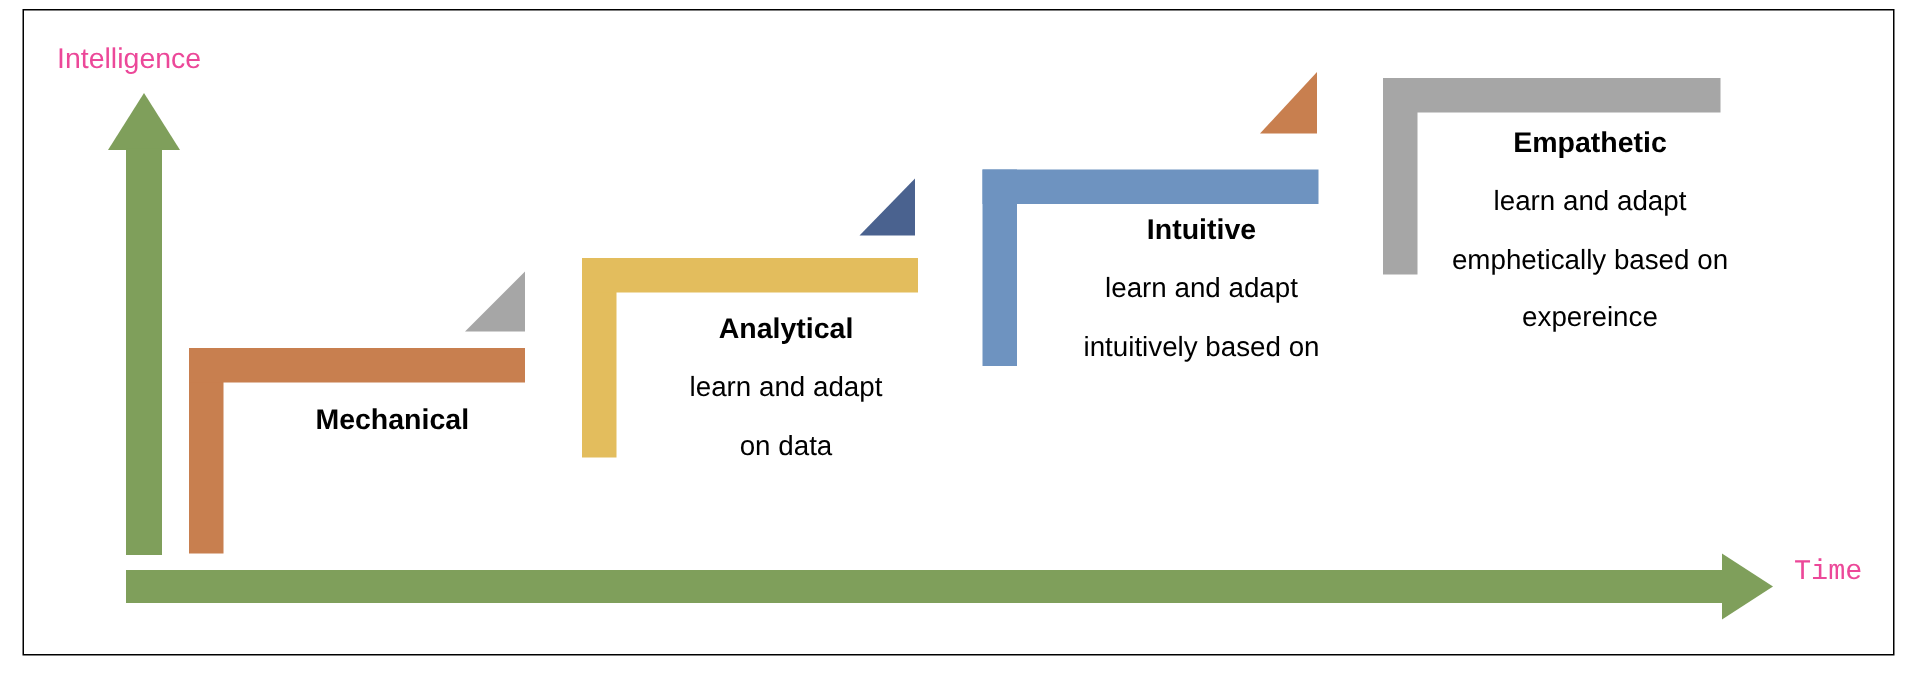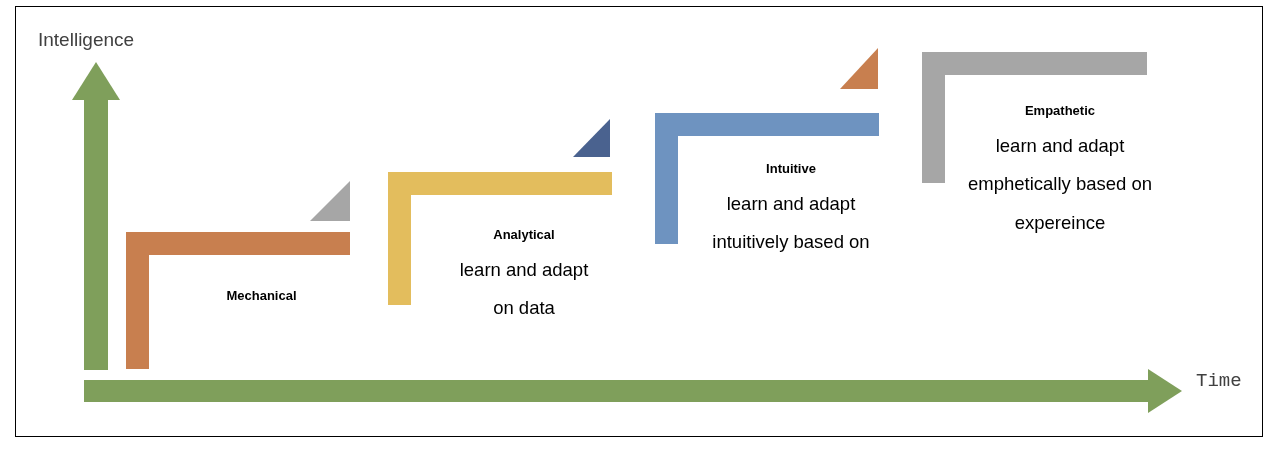"Intelligence" .axis-label { color: #404040 -> #ec4899 }
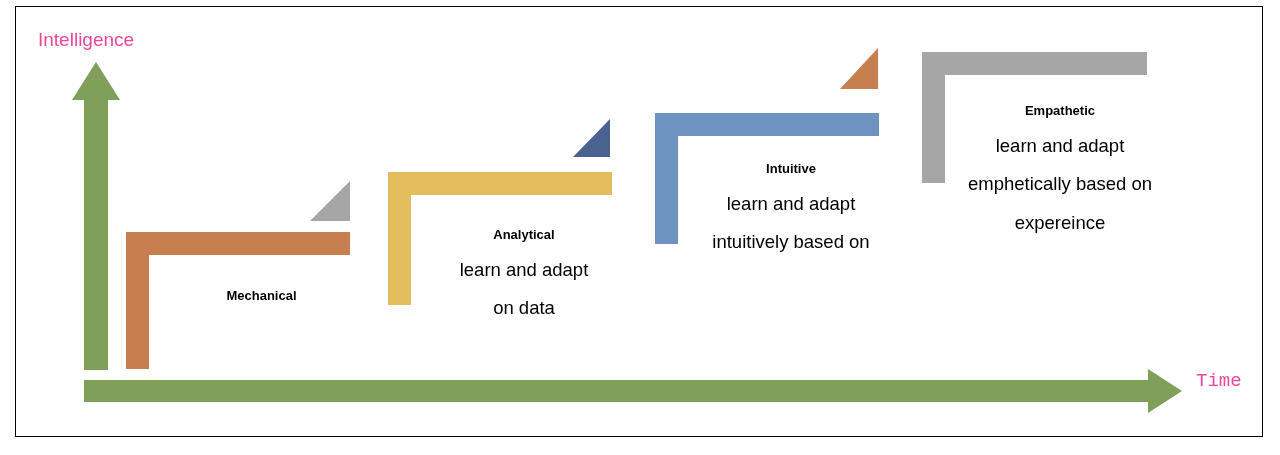"Empathetic" .step-text .title { font-size: 13px -> 19px; margin-top: 19px -> none }
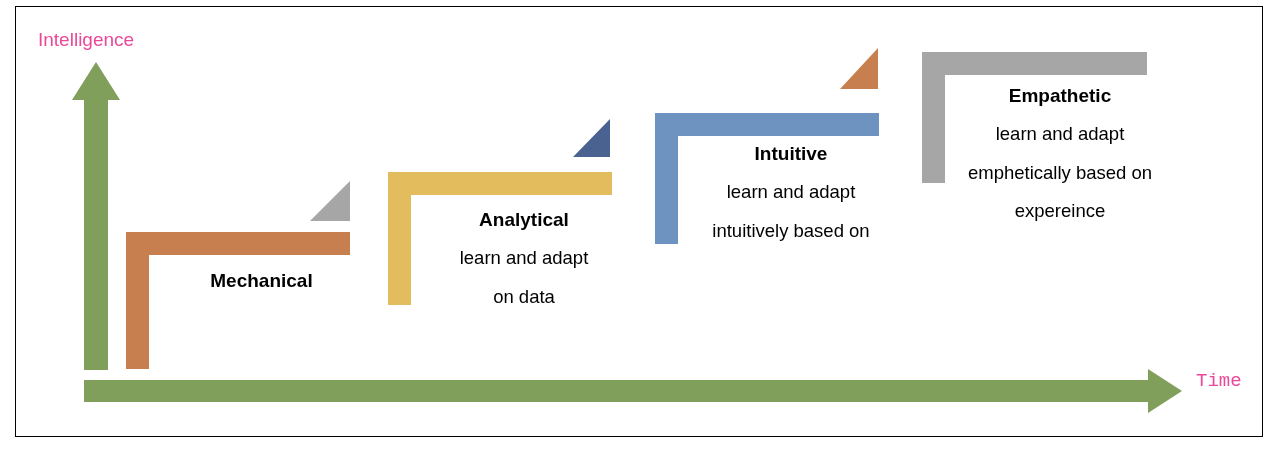"Intuitive" div.step-text { padding-left: none -> 10px }
